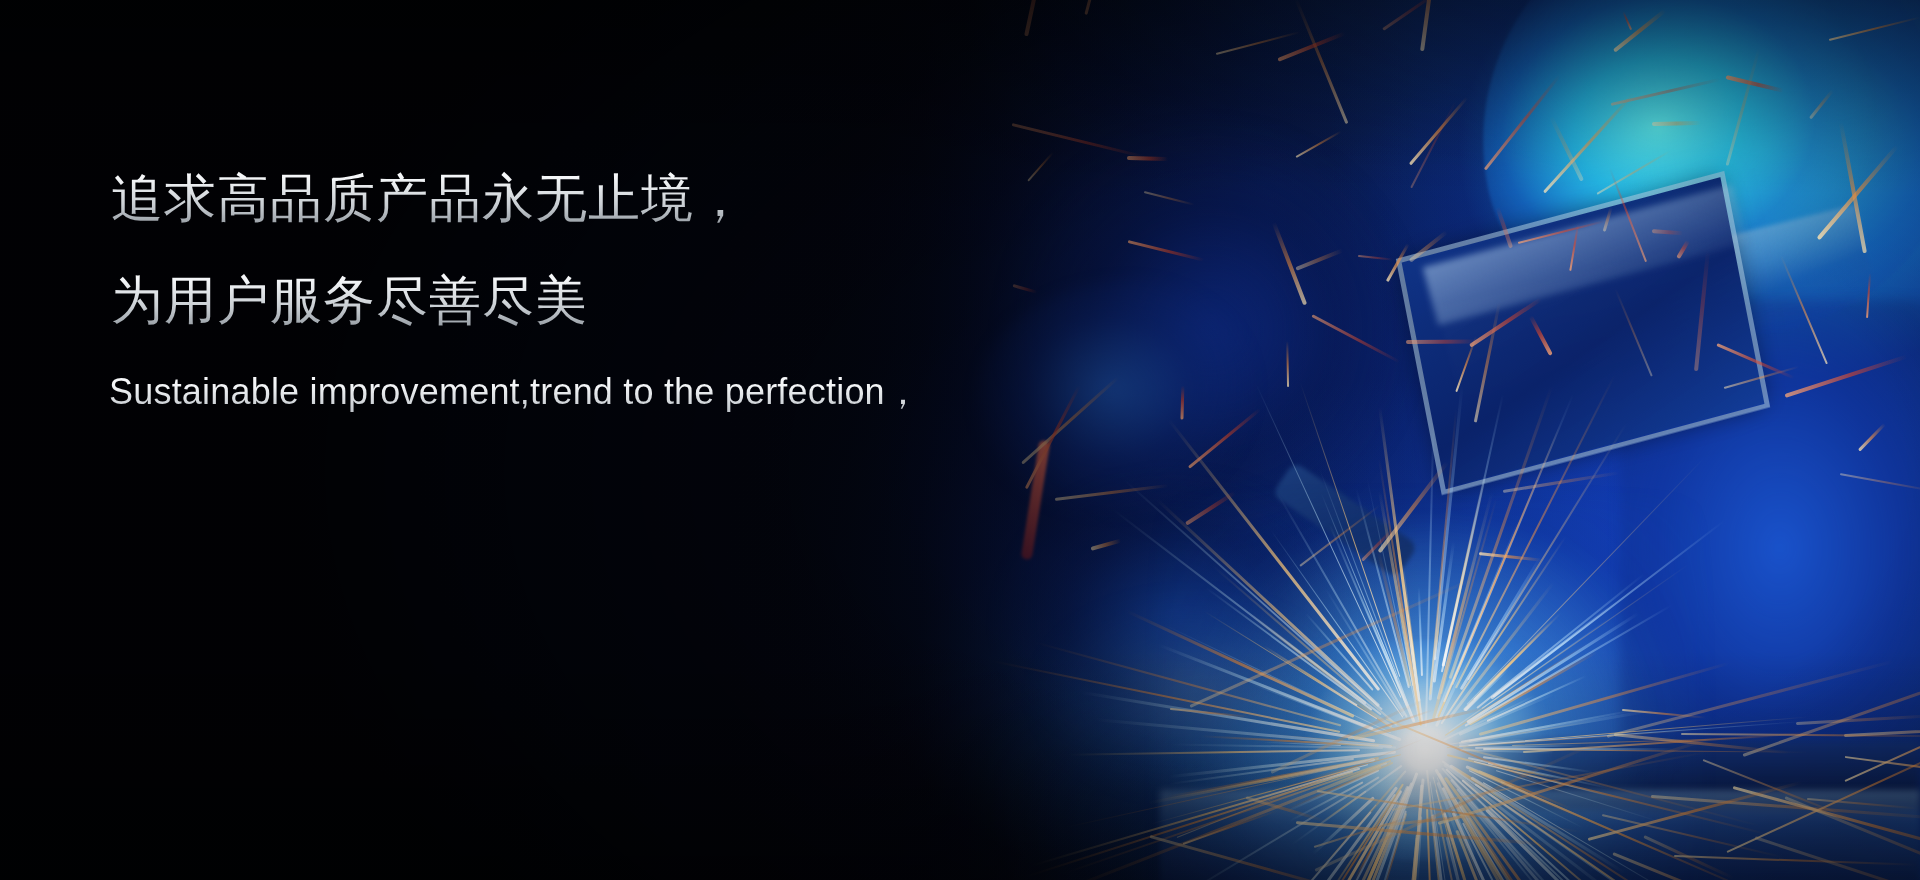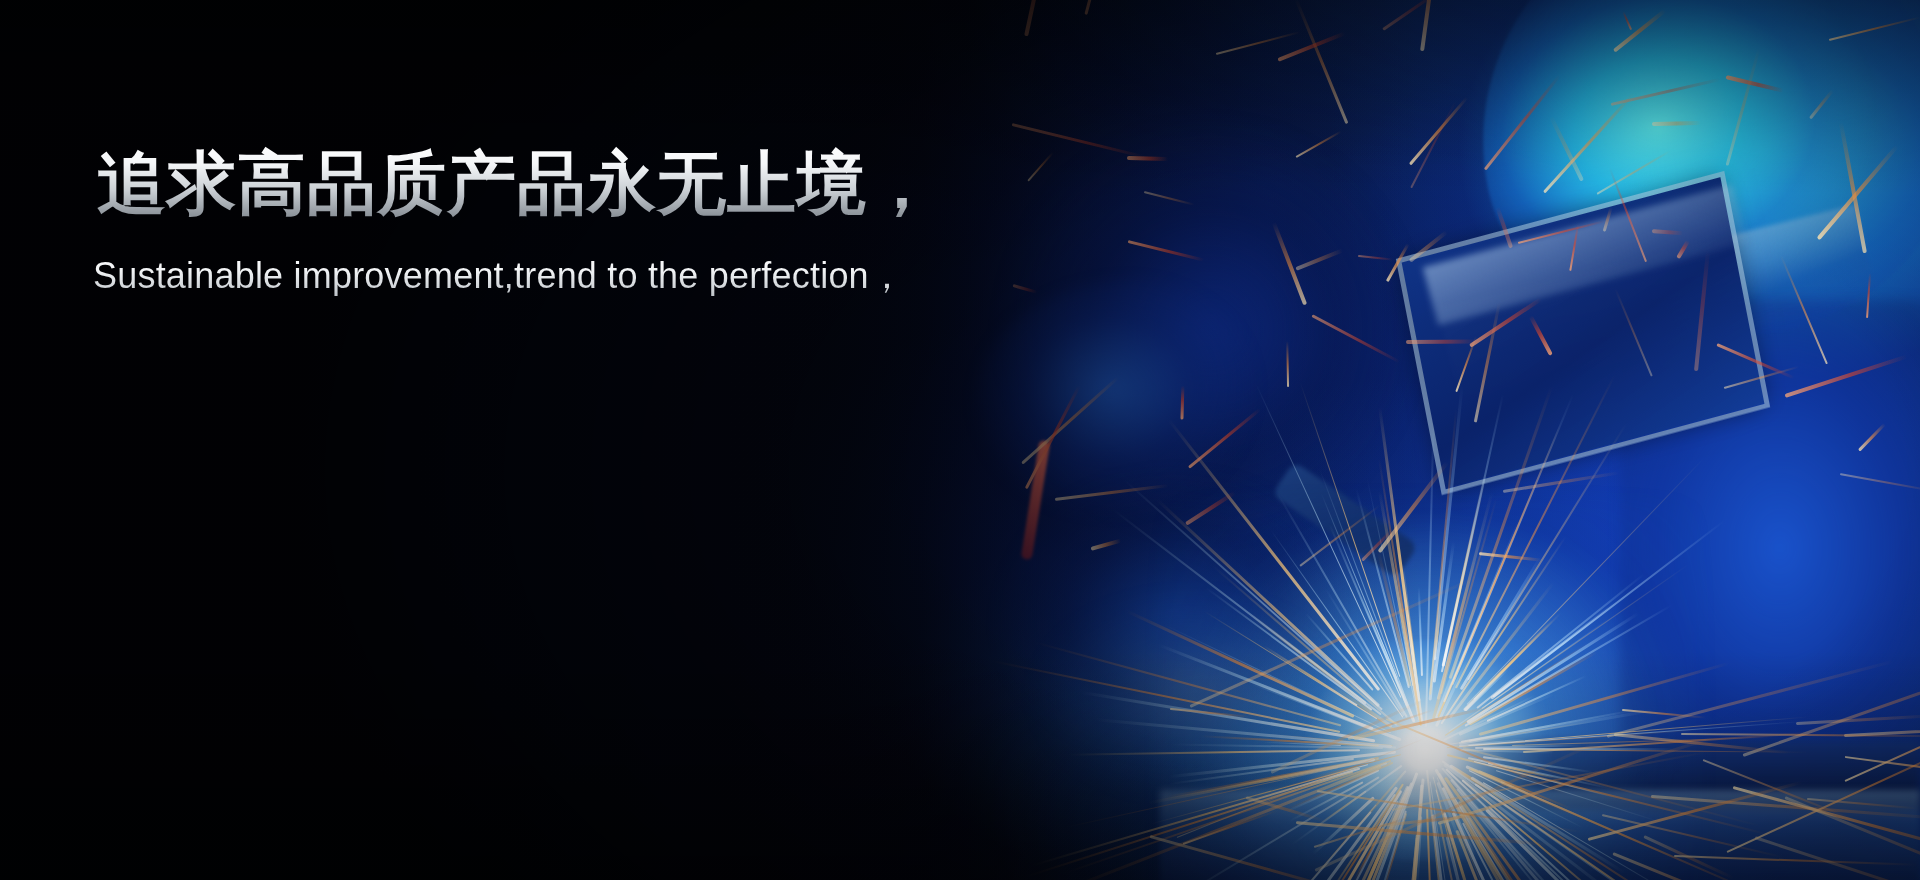"追求高品质产品永无止境，" .headline { font-size: 69px -> 52px; font-weight: 700 -> 400; margin: 4px -> 18px }
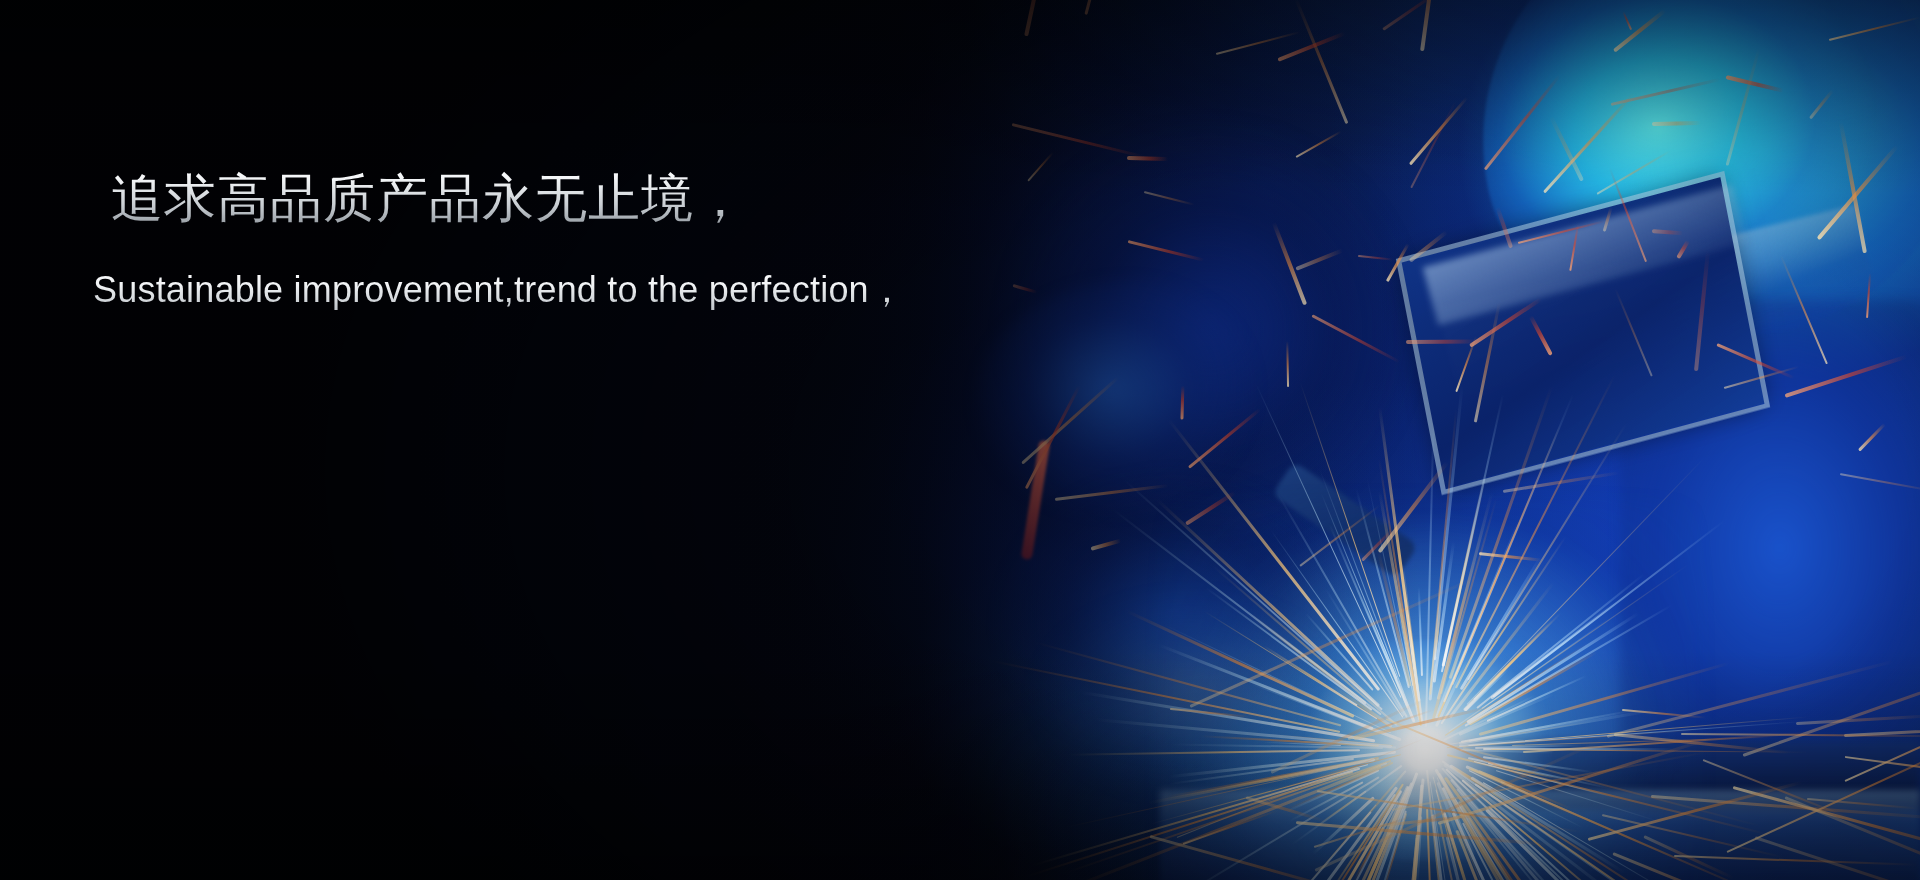"为用户服务尽善尽美" h1.headline { html: none -> <h1>为用户服务尽善尽美</h1> }
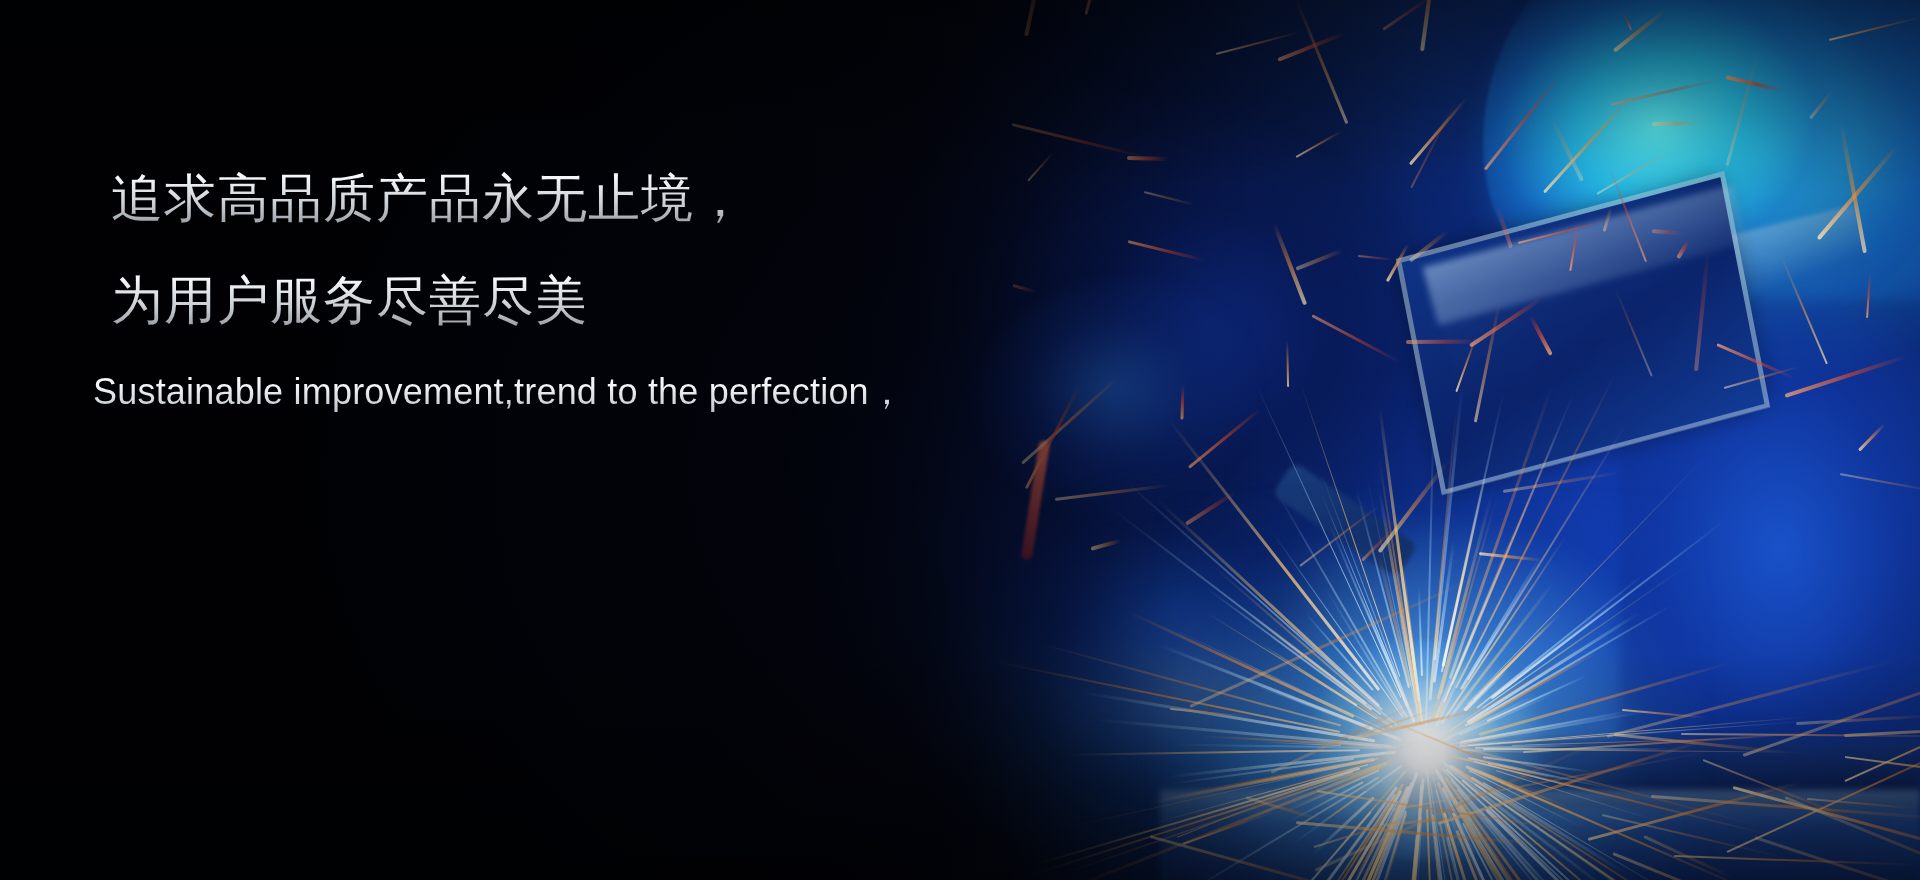"Sustainable improvement,trend to the" .subline { margin: 0 -> 16px }
